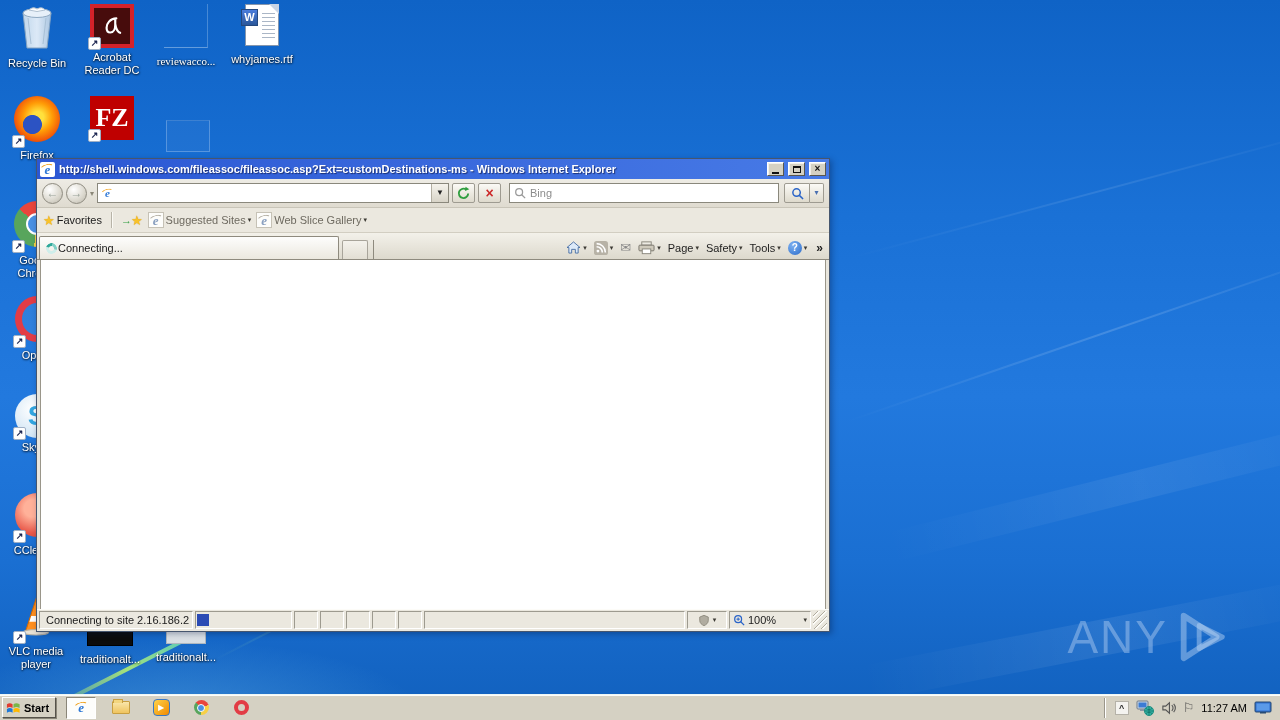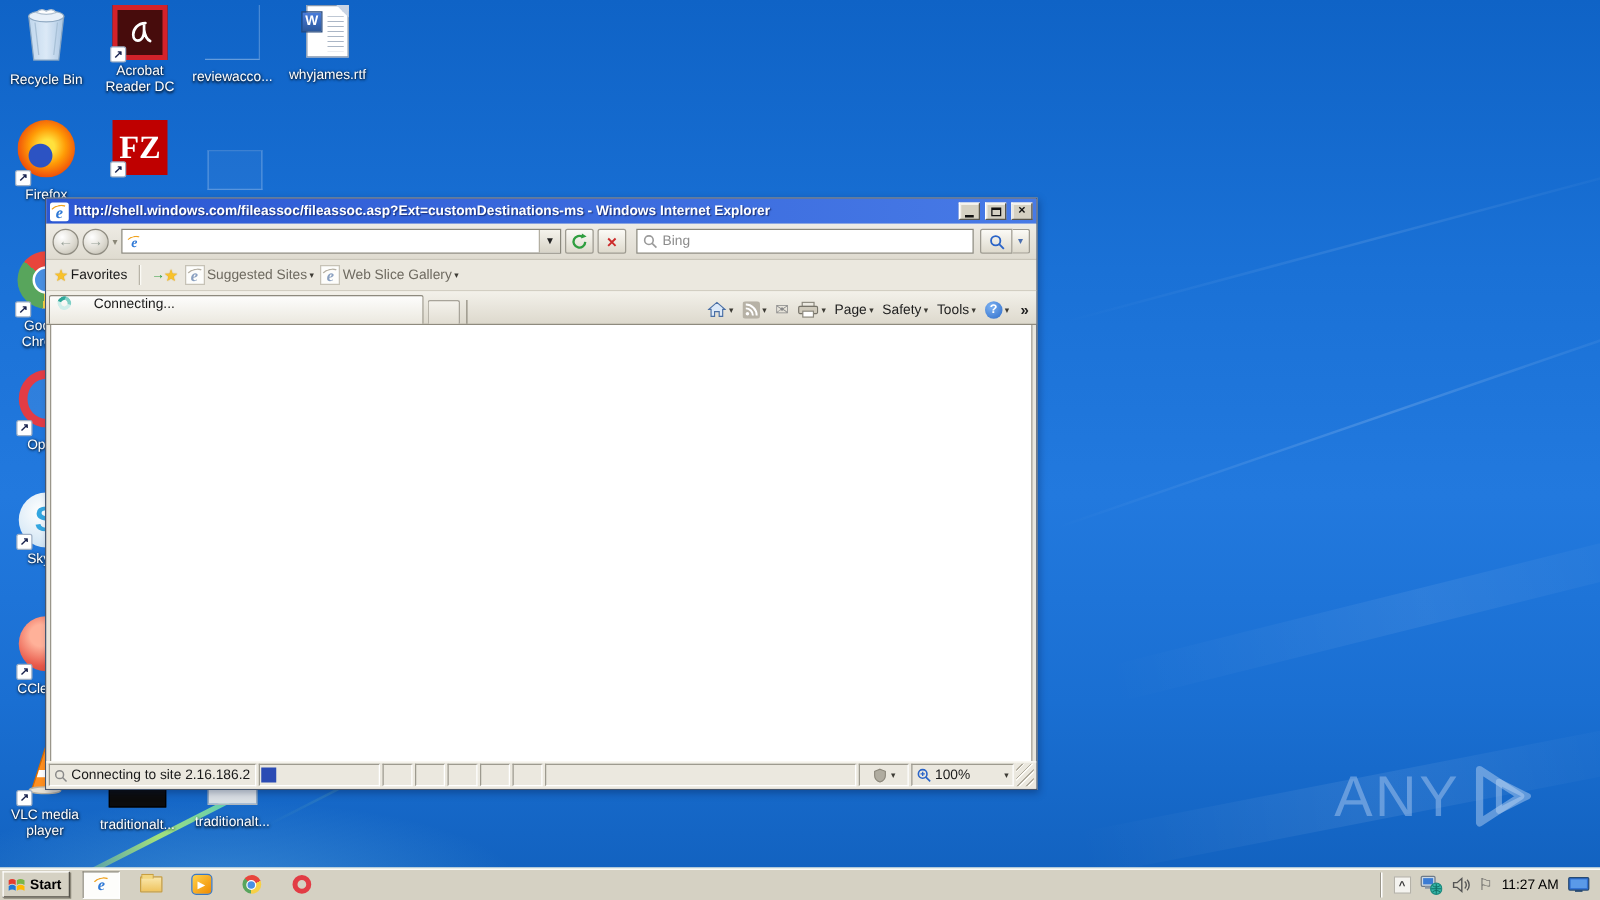"reviewacco..." div.dicon { font-family: none -> Liberation Serif, serif }
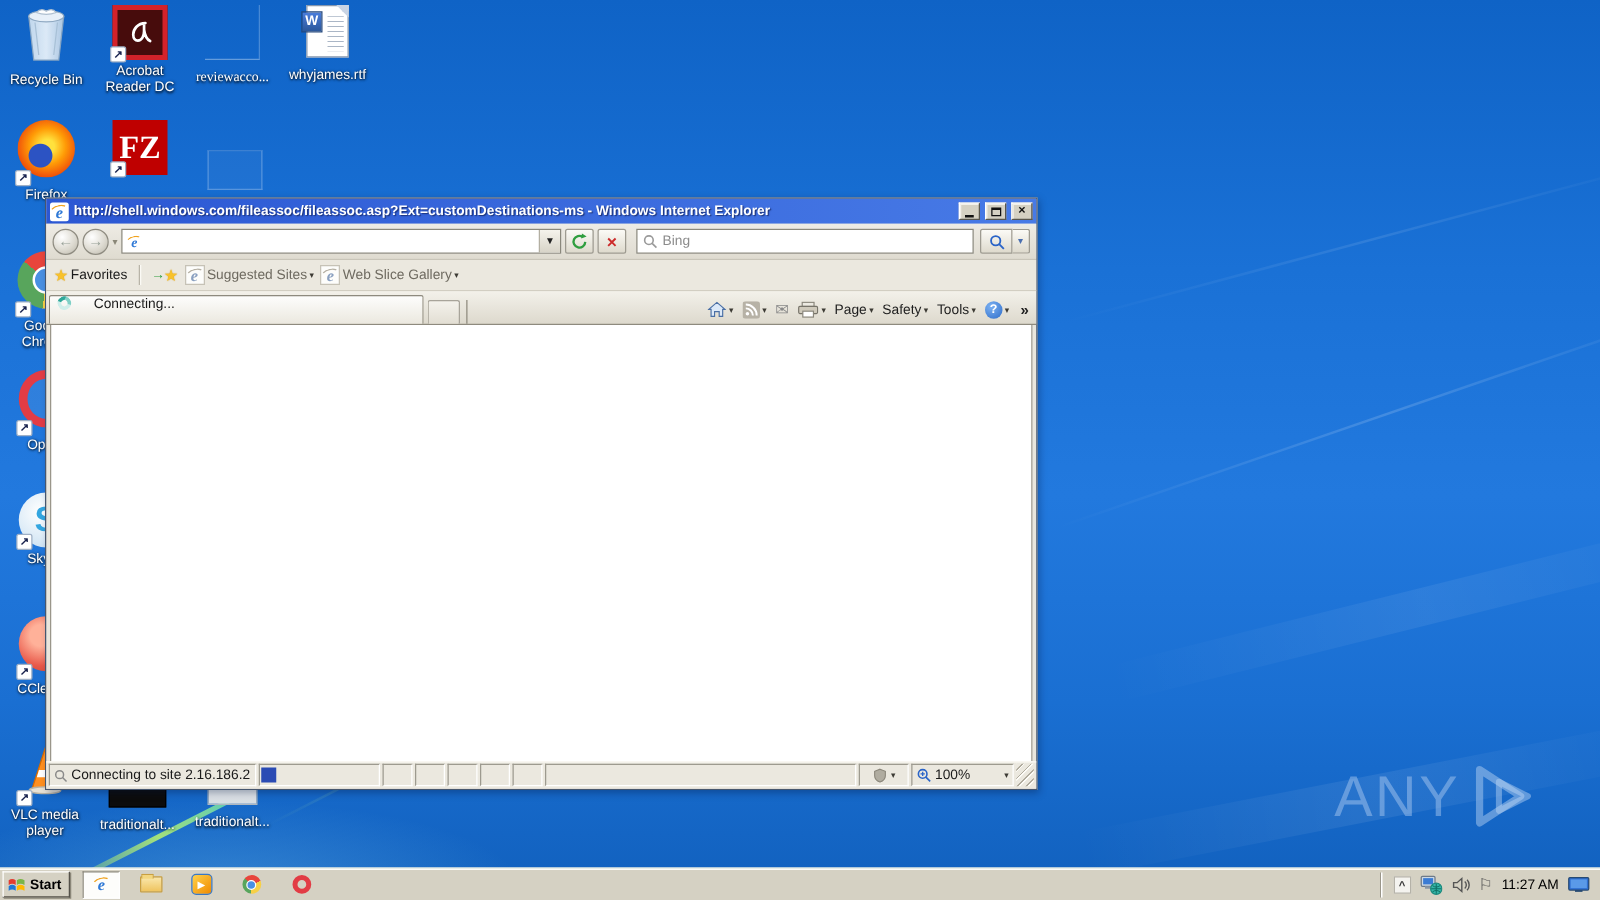"Connecting..." .tab { align-items: flex-start -> center; gap: 18px -> 1px }
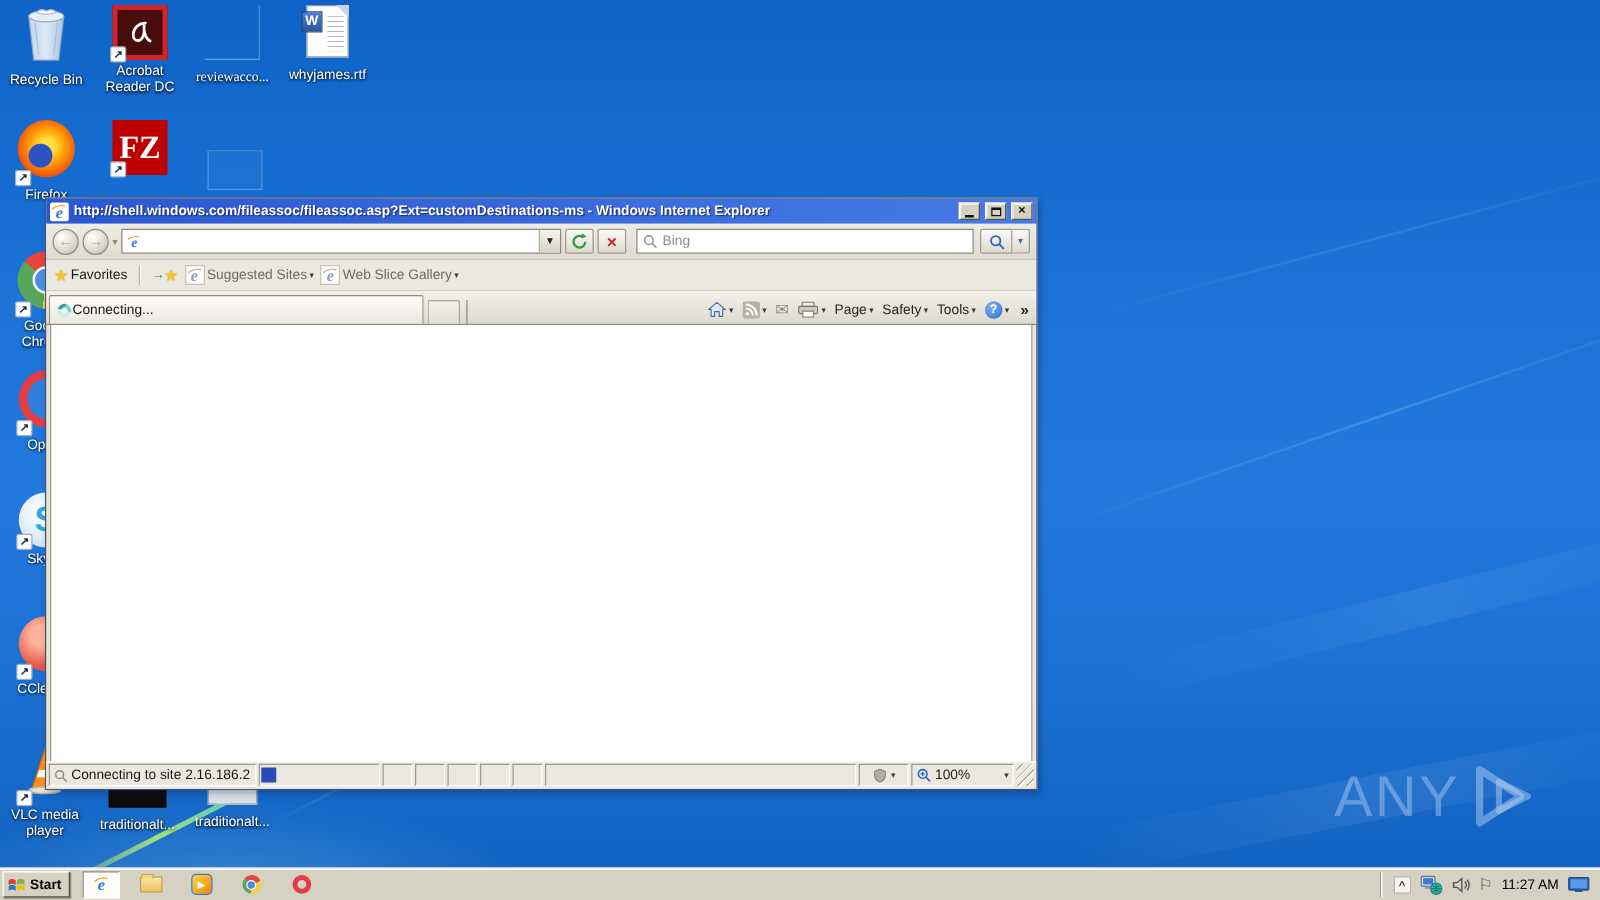"Connecting to site 2.16.186.2" .pane.msg { width: 166px -> 154px }
